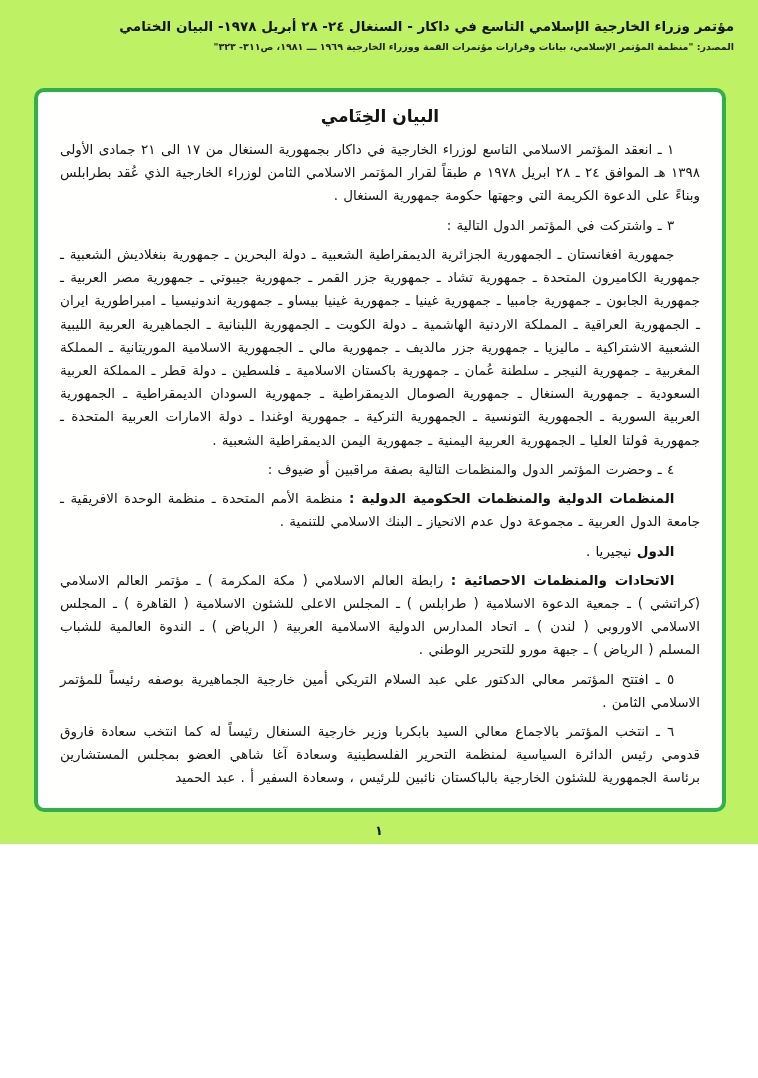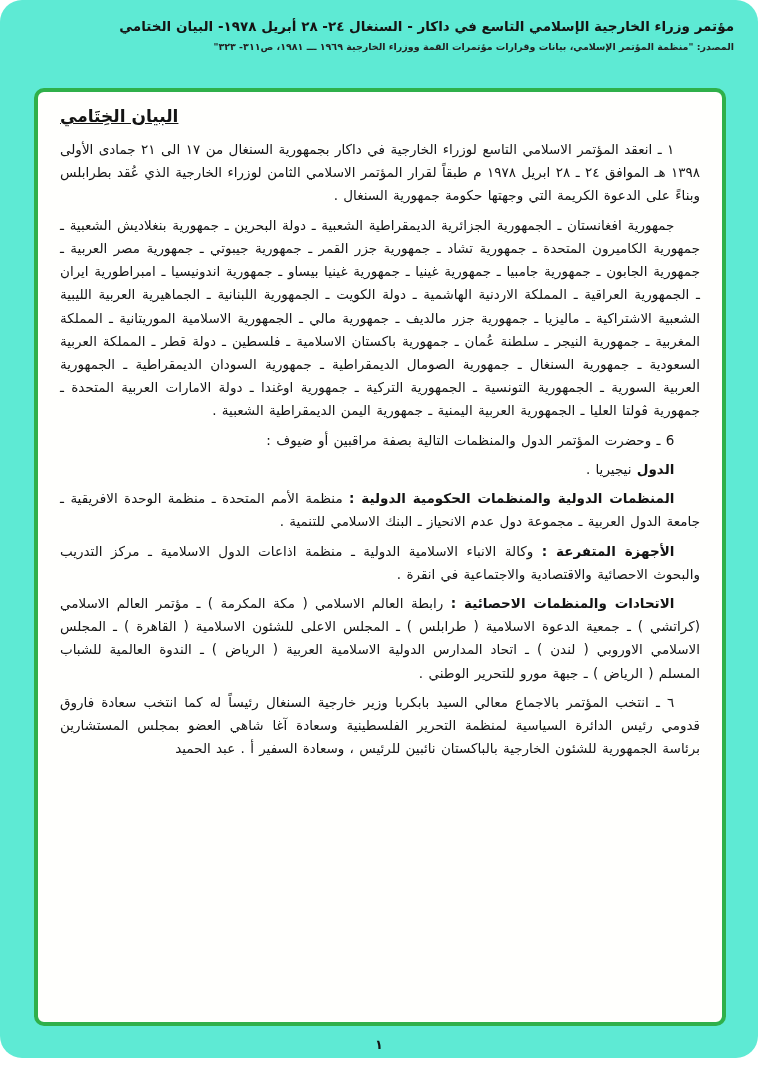"مؤتمر وزراء الخارجية الإسلامي التاسع" .page { background: #5eead4 -> #bef264; border-radius: 22px -> none; height: 1058px -> 844px }
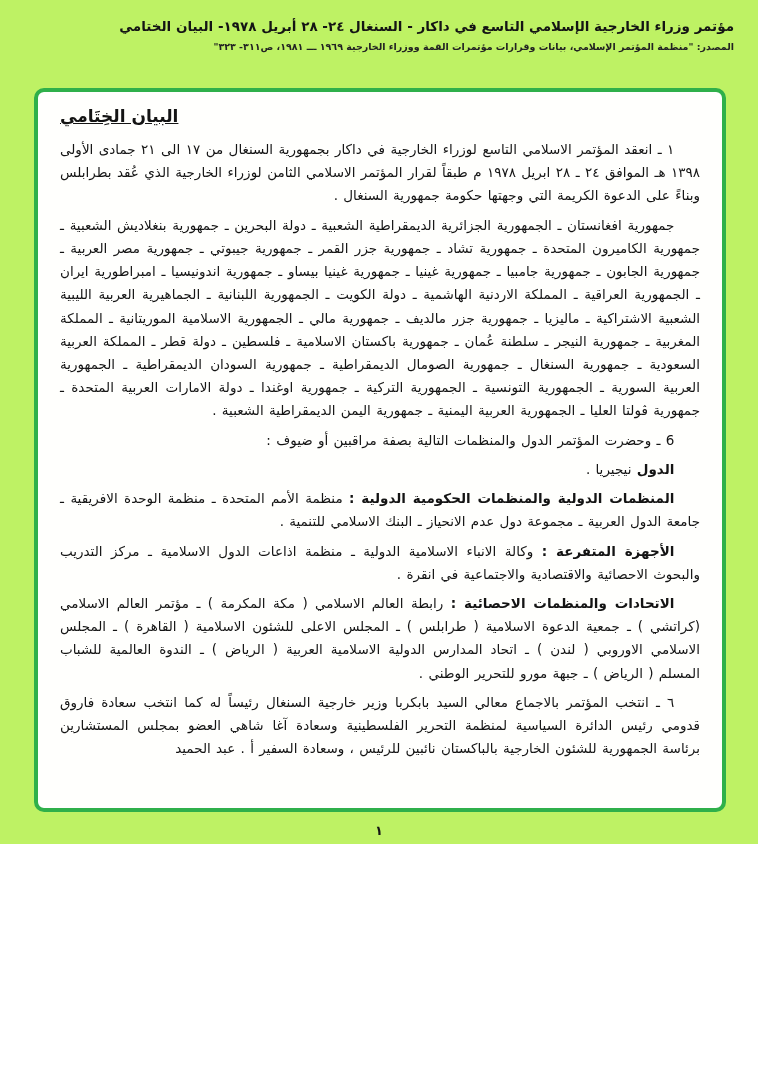"البيان الخِتَامي" .document-title { text-align: left -> center; text-decoration: underline -> none }
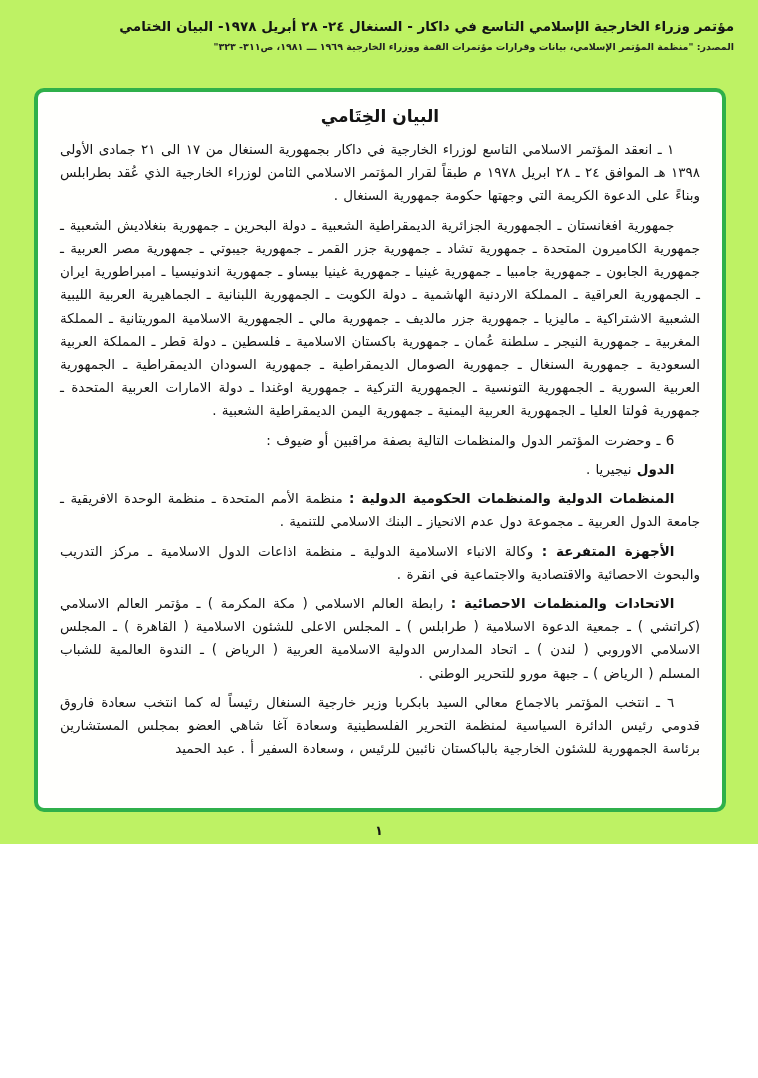"٣ ـ واشتركت في المؤتمر" div.para { html: none -> <div> <span></span> <span>٣ ـ واشتركت في المؤتمر الدول التالية :</span> </div> }
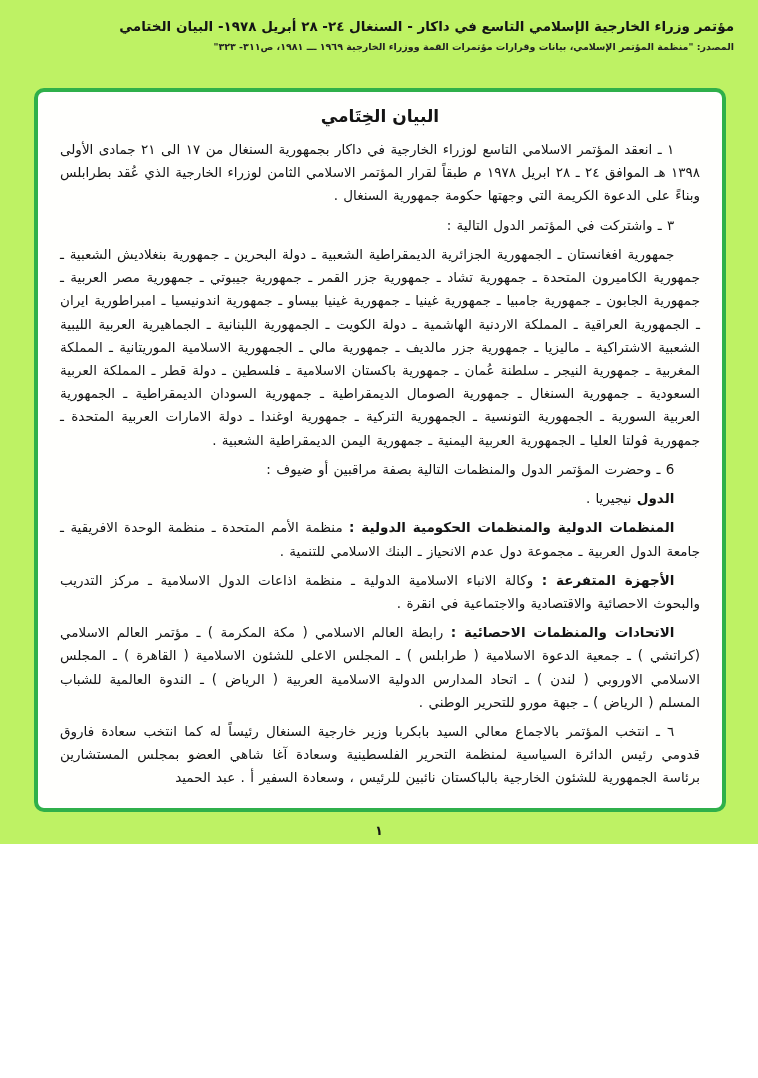"6 ـ وحضرت المؤتمر الدول" span { text: 6 -> ٤ }
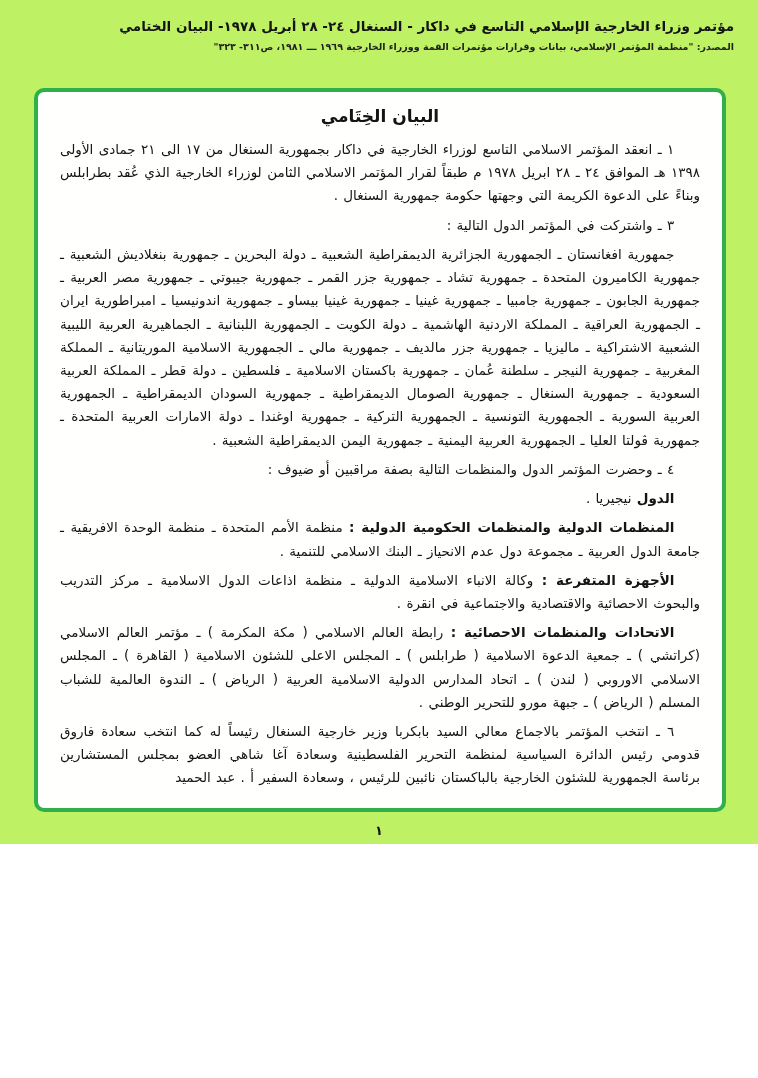"الدول نيجيريا ." div.para { order: before "المنظمات الدولية والمنظمات الحكومية" -> after "المنظمات الدولية والمنظمات الحكومية" }
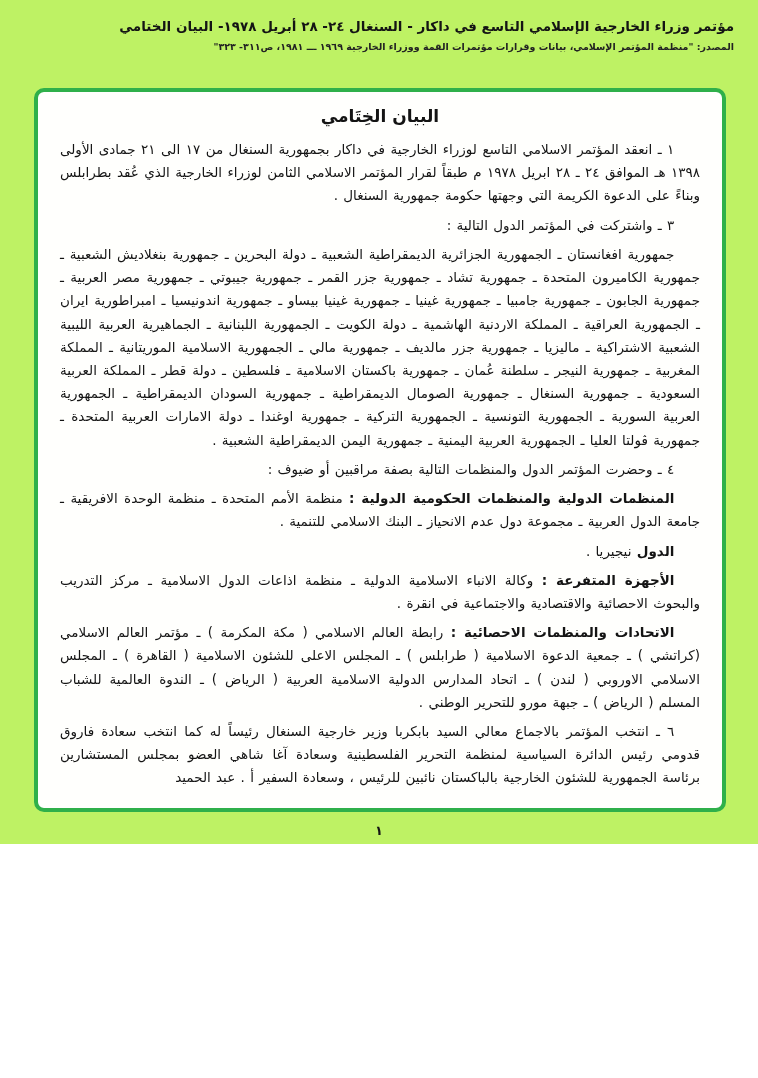"الأجهزة المتفرعة : وكالة الانباء" div.para { html: <div> <span>الأجهزة المتفرعة :</span> <span>وكالة الانباء الاسلامية الدولية ـ منظمة اذاعات الدول الاسلامية ـ مركز التدريب والبحوث الاحصائية والاقتصادية والاجتماعية في انقرة .</span> </div> -> none }
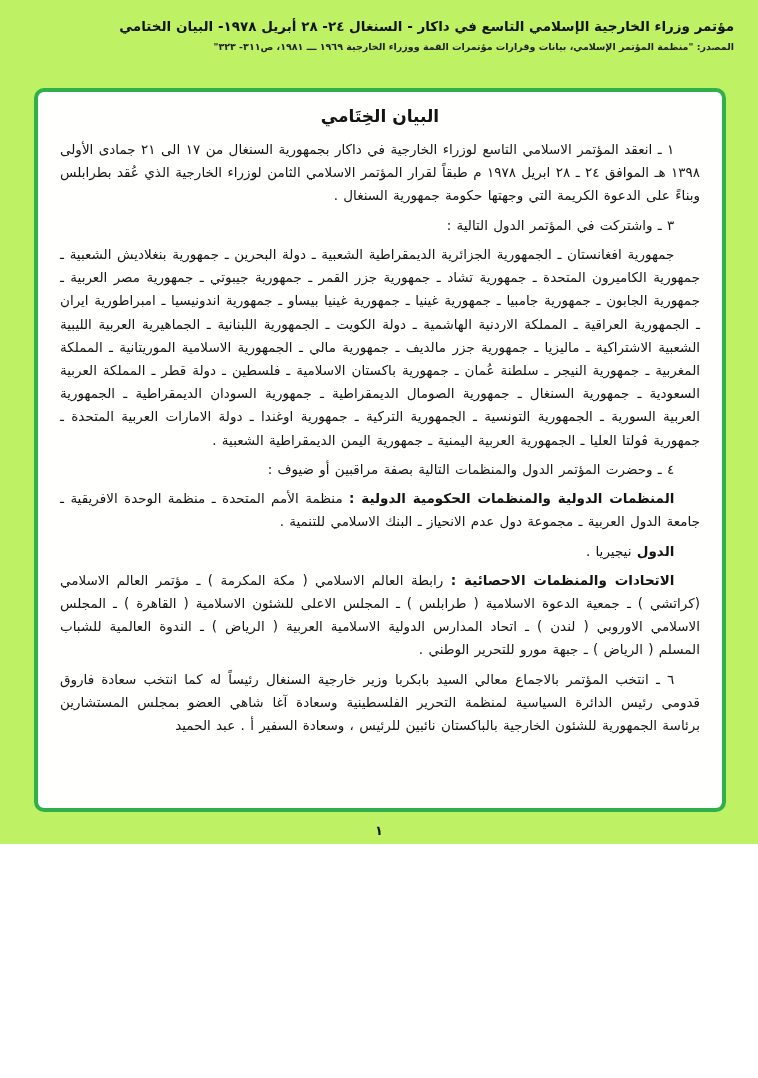"٥ ـ افتتح المؤتمر معالي" div.para { html: none -> <div> <span></span> <span>٥ ـ افتتح المؤتمر معالي الدكتور علي عبد السلام التريكي أمين خارجية الجماهيرية بوصفه رئيساً للمؤتمر الاسلامي الثامن .</span> </div> }
